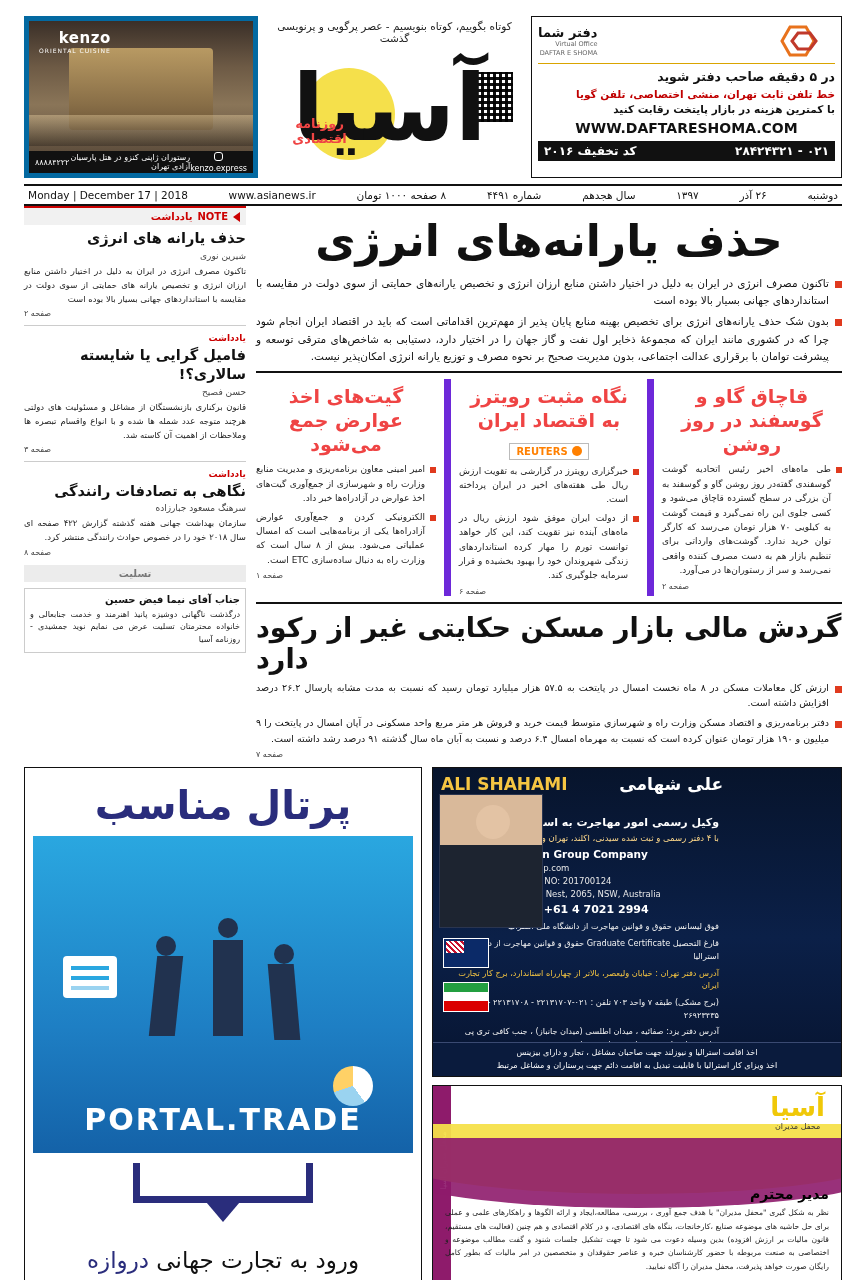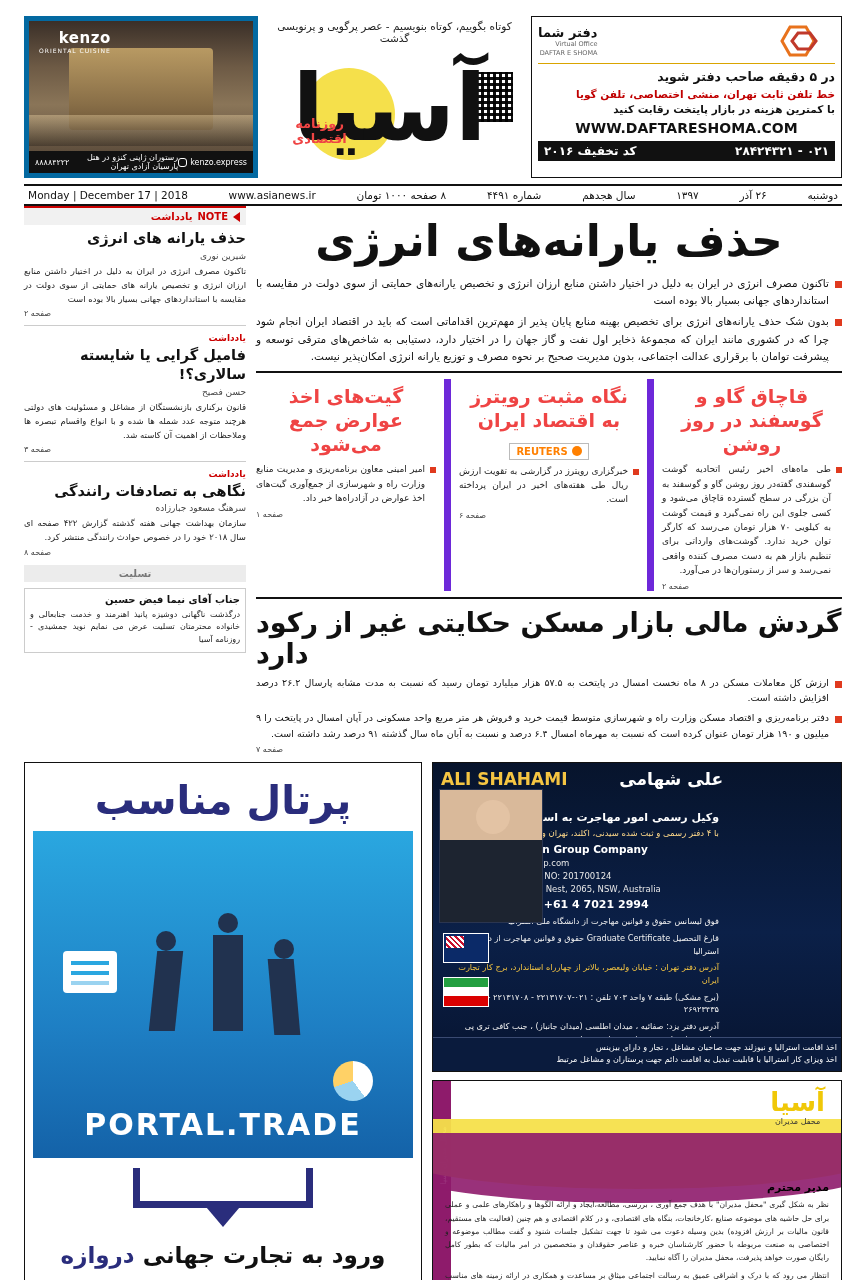"kenzo.express" .kenzo-bar .ig { flex-direction: none -> column }
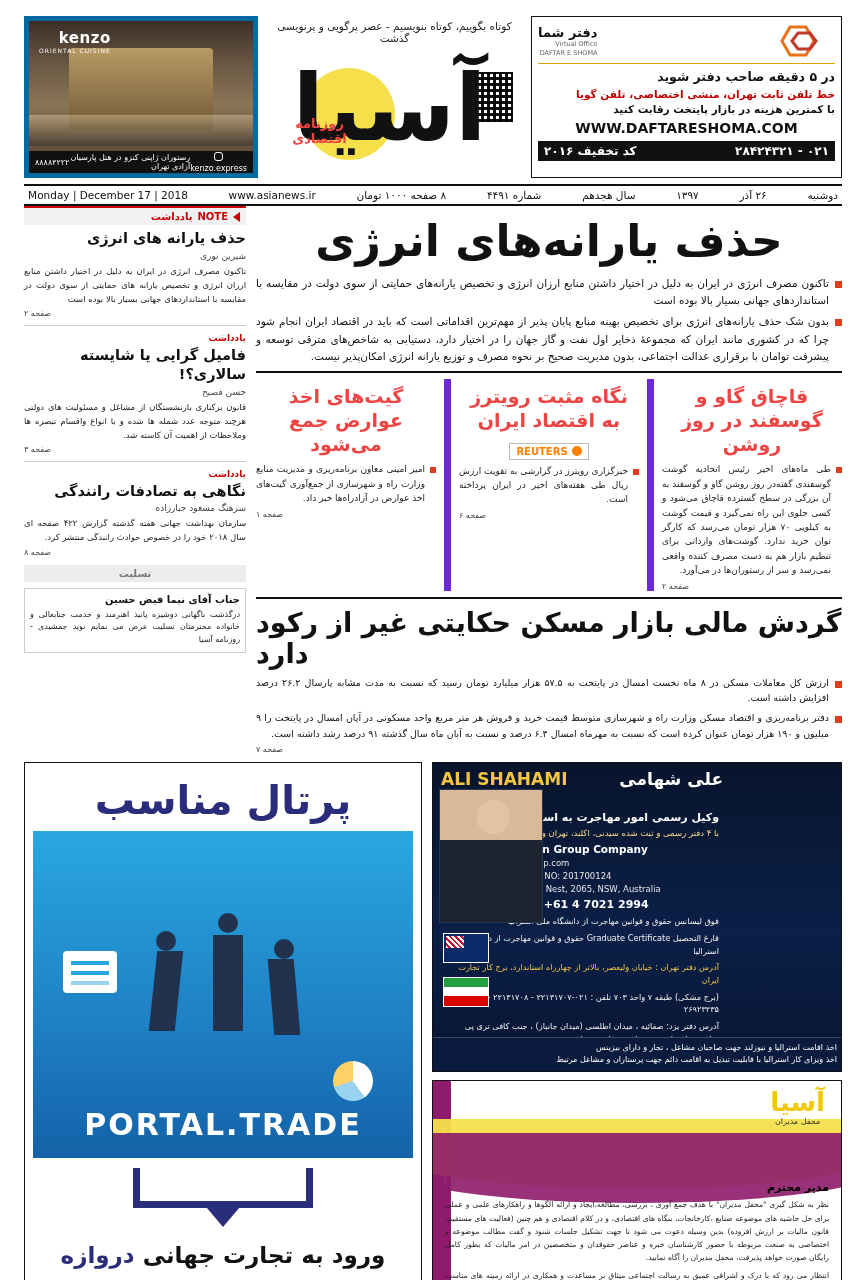"الکترونیکی کردن و جمع‌آوری عوارض" div.item { html: none -> <div> <span></span> <span>الکترونیکی کردن و جمع‌آوری عوارض آزادراه‌ها یکی از برنامه‌هایی است که امسال عملیاتی می‌شود. بیش از ۸ سال است که وزارت راه به دنبال ساده‌سازی ETC است.</span> </div> }
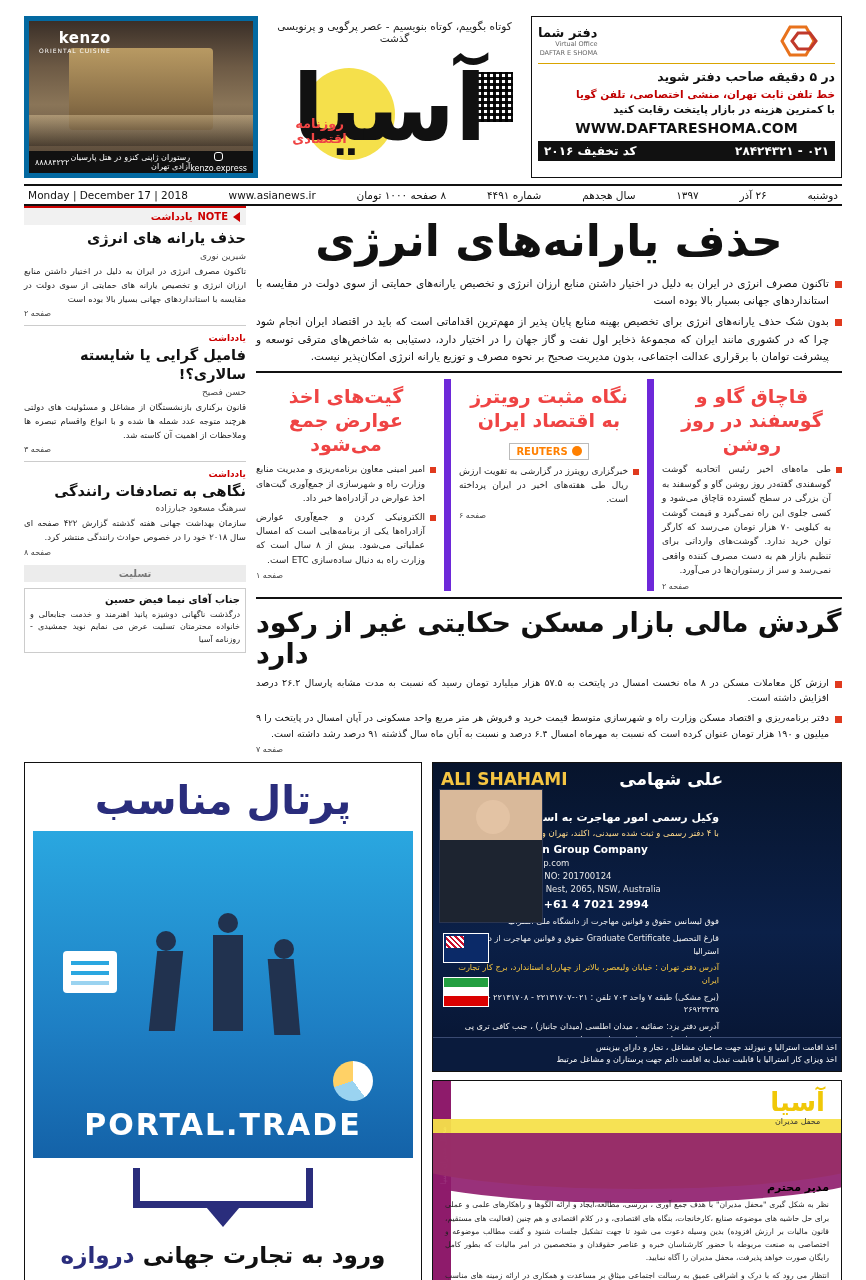"از دولت ایران موفق شود" div.item { html: none -> <div> <span></span> <span>از دولت ایران موفق شود ارزش ریال در ماه‌های آینده نیز تقویت کند، این کار خواهد توانست تورم را مهار کرده استاندارد‌های زندگی شهروندان خود را بهبود بخشیده و قرار سرمایه جلوگیری کند.</span> </div> }
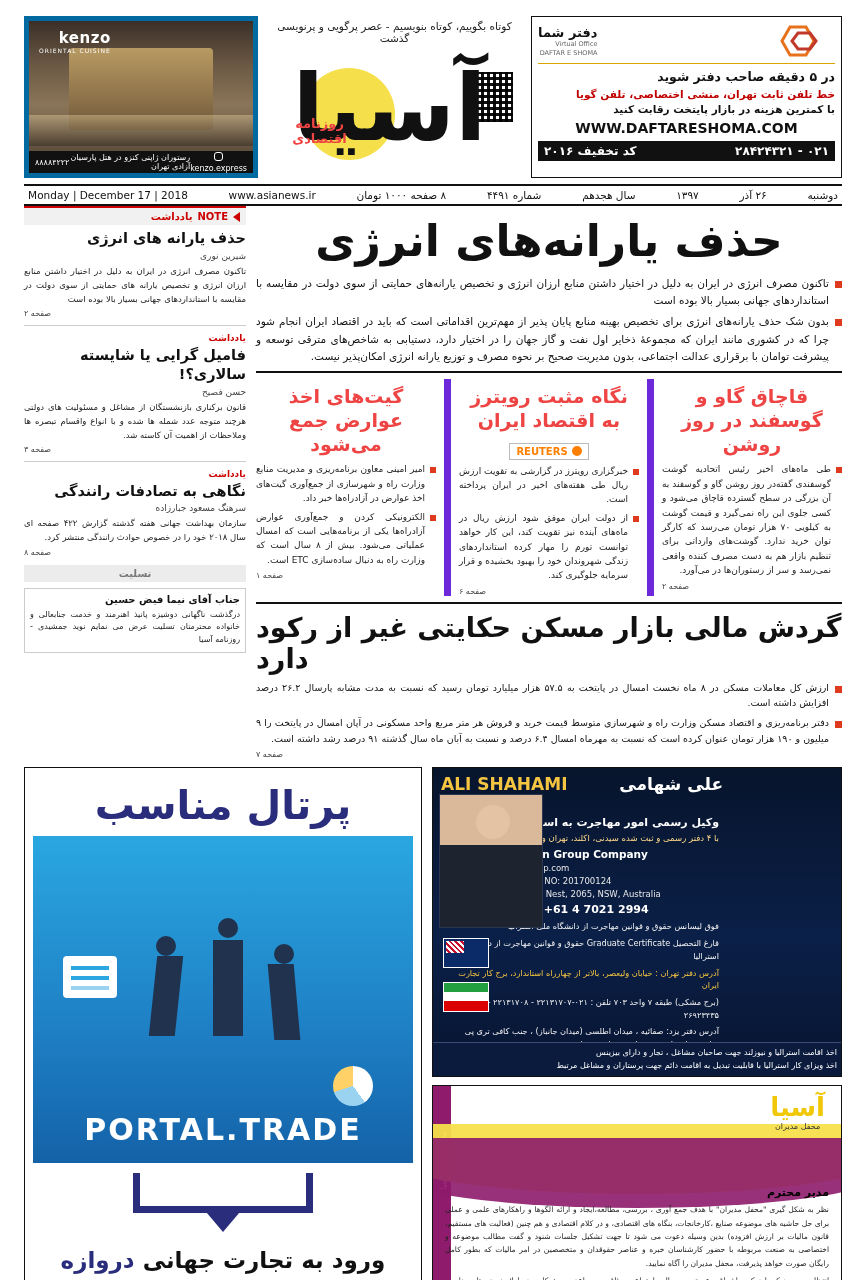"اخذ اقامت استرالیا و نیوزلند" .ad-immig .footer-strip { text-align: none -> center }
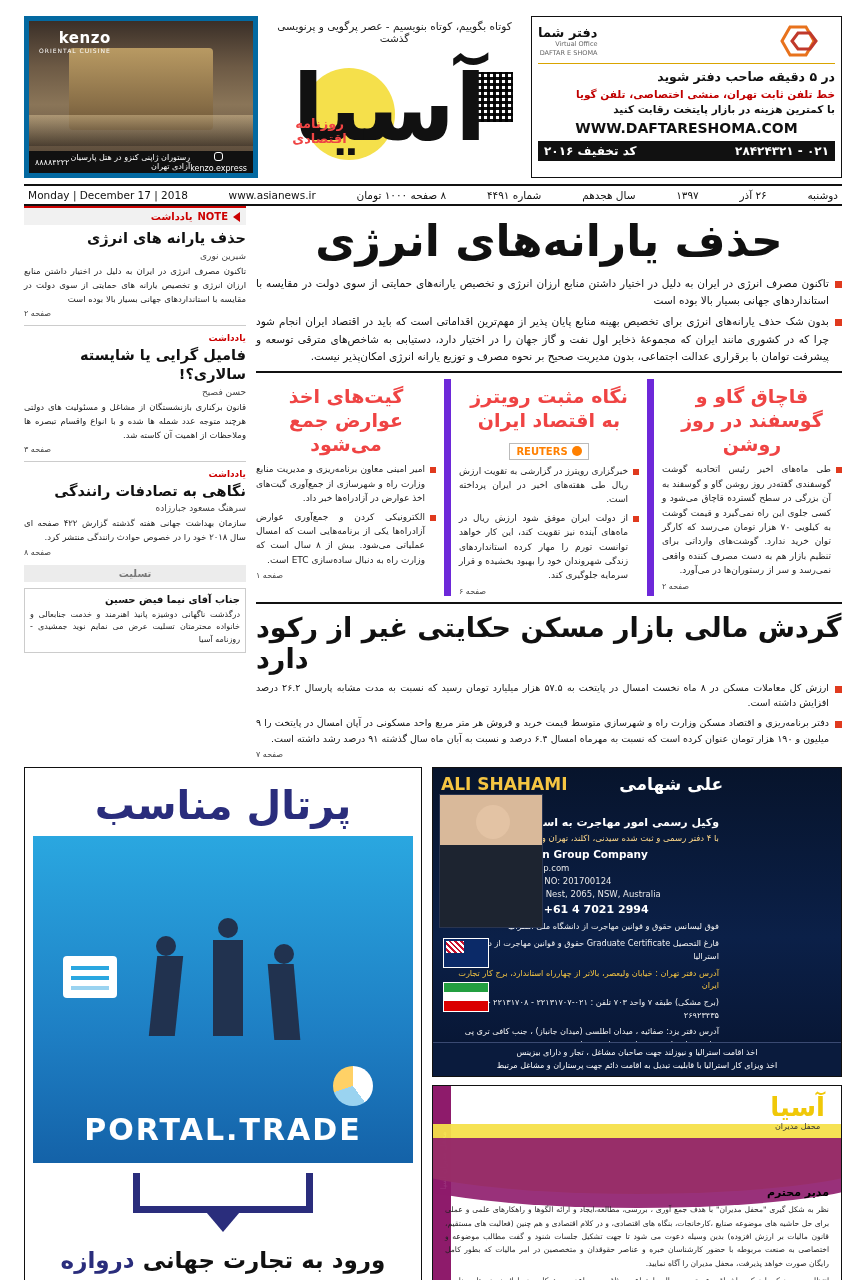"مدیر محترم" .ad-letter .salut { font-size: 11px -> 14px }
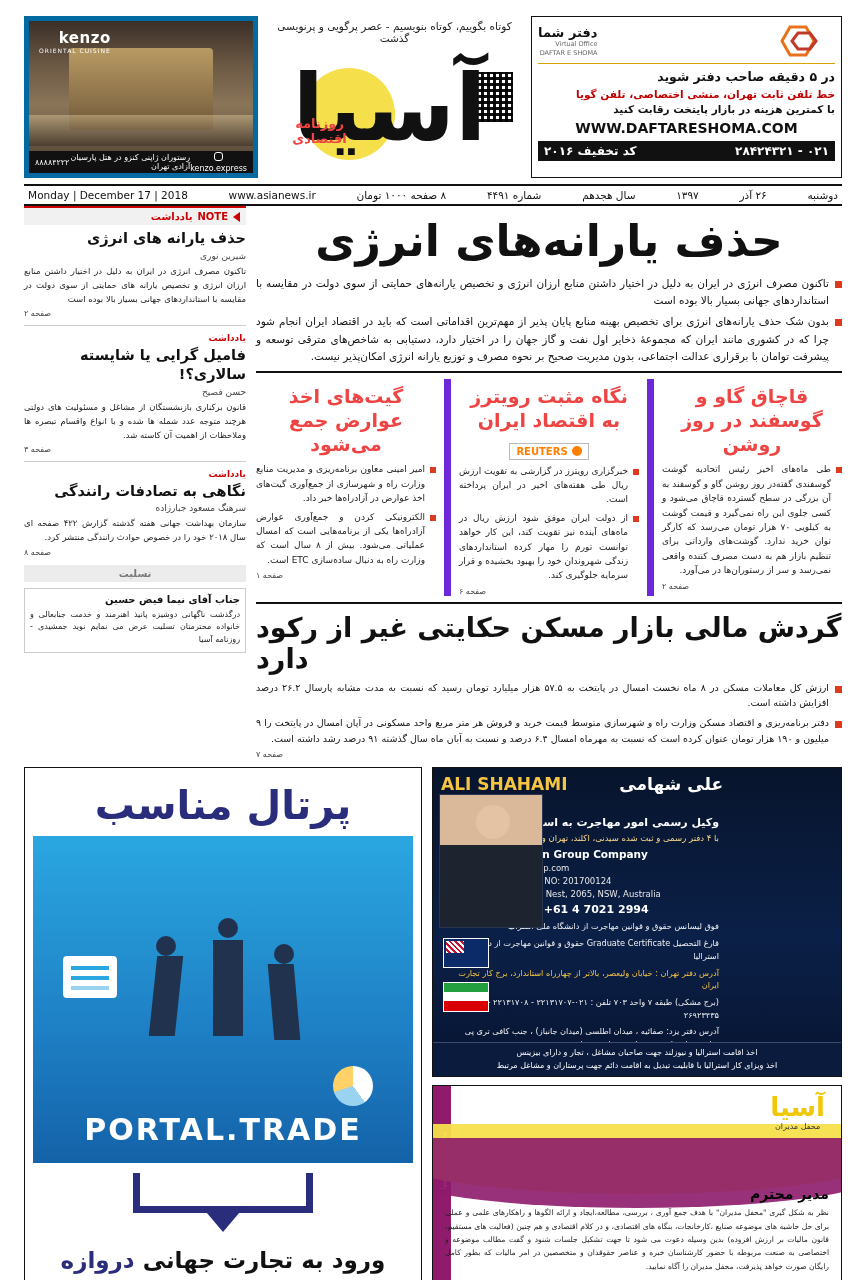"ورود به تجارت جهانی دروازه" .ad-portal .tagline { font-weight: bold -> normal; margin-top: 34px -> 44px }
